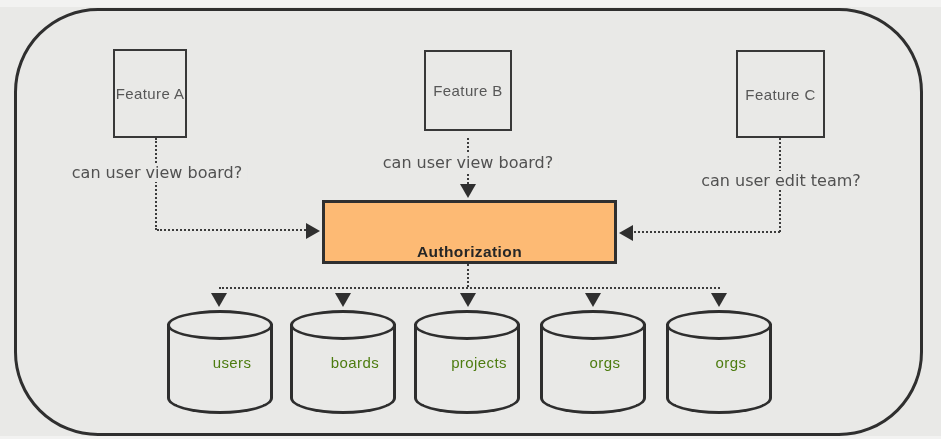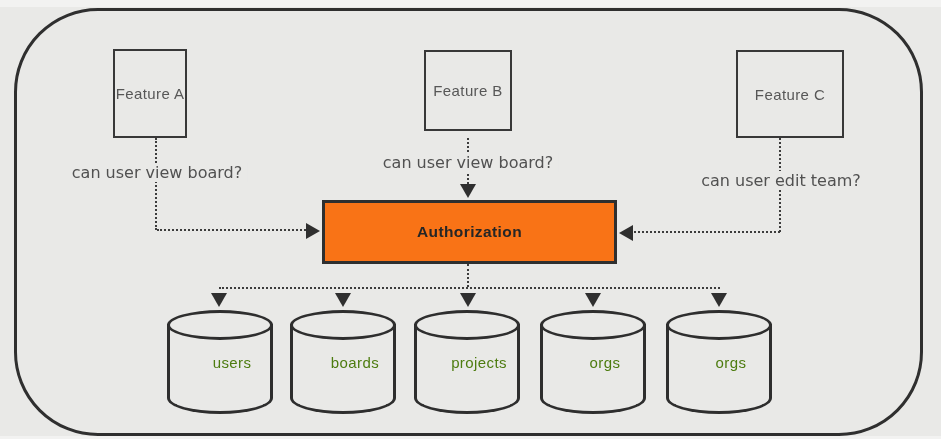"Feature C" #feature-c { width: 108px -> 89px }
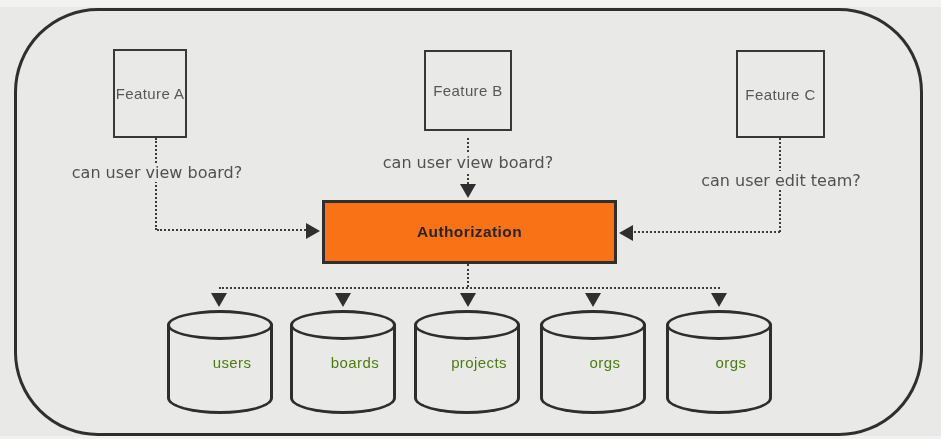"Authorization" .auth-box { align-items: center -> flex-end; background: #f97316 -> #fdba74 }
